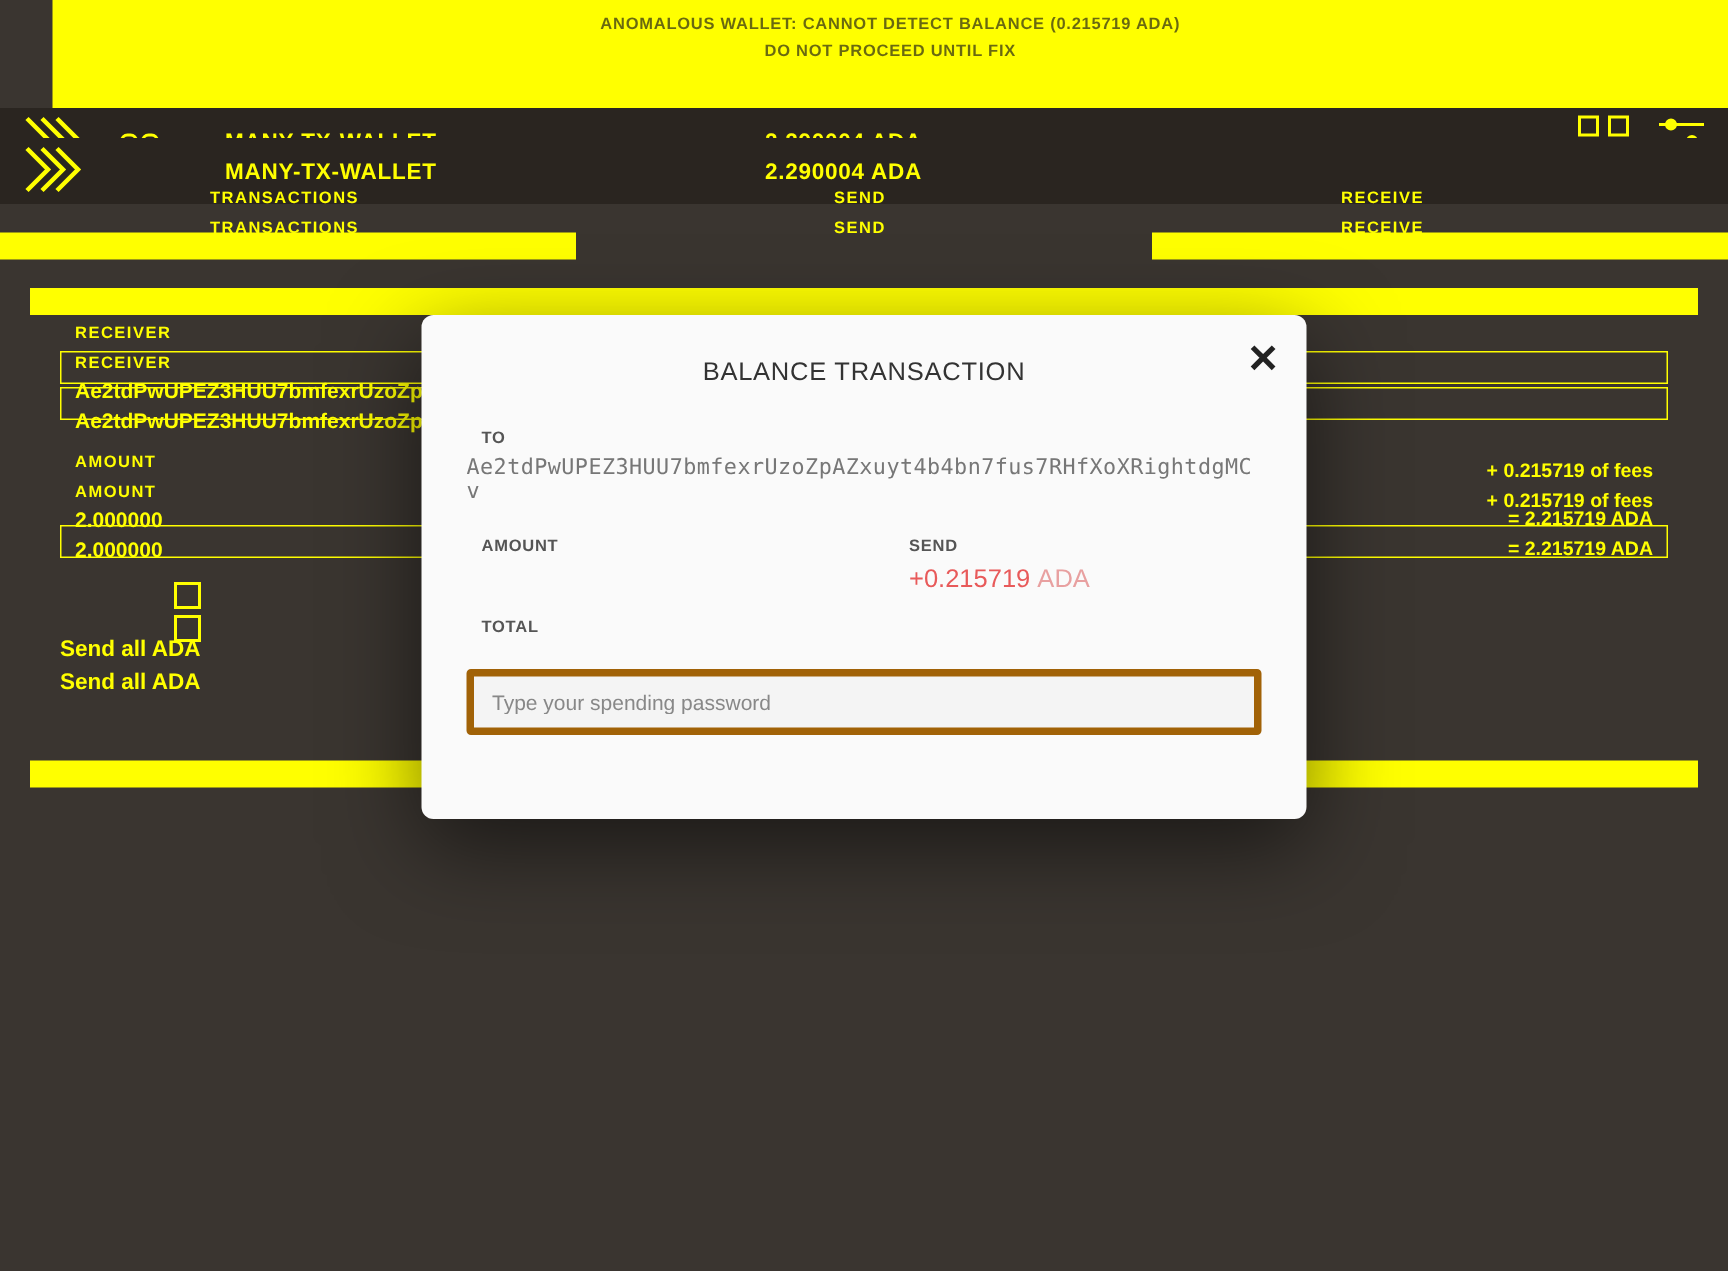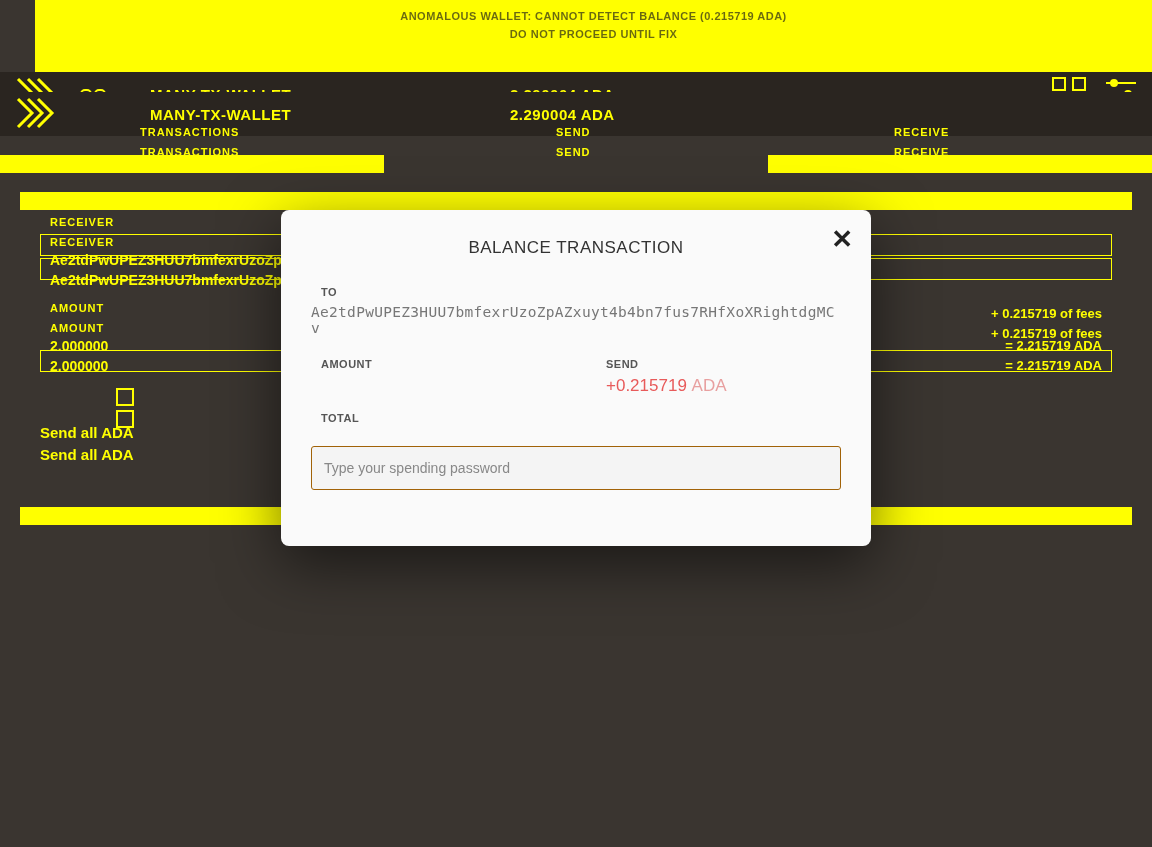"Type your spending password" .pwd-input { border: 1px solid #a16207 -> 5px solid #a16207 }
